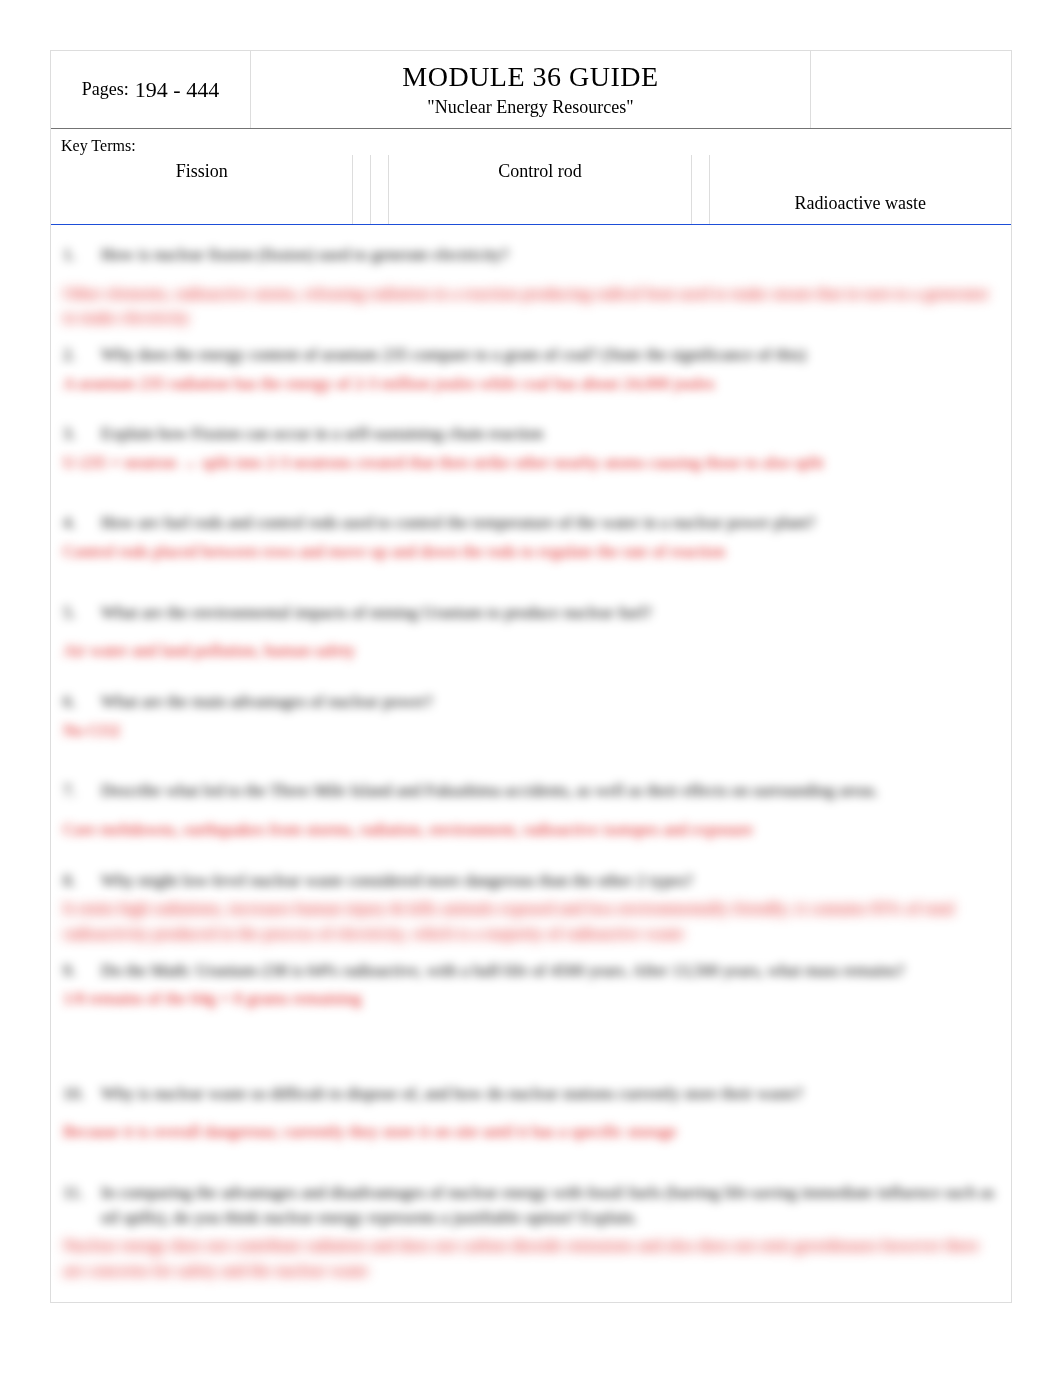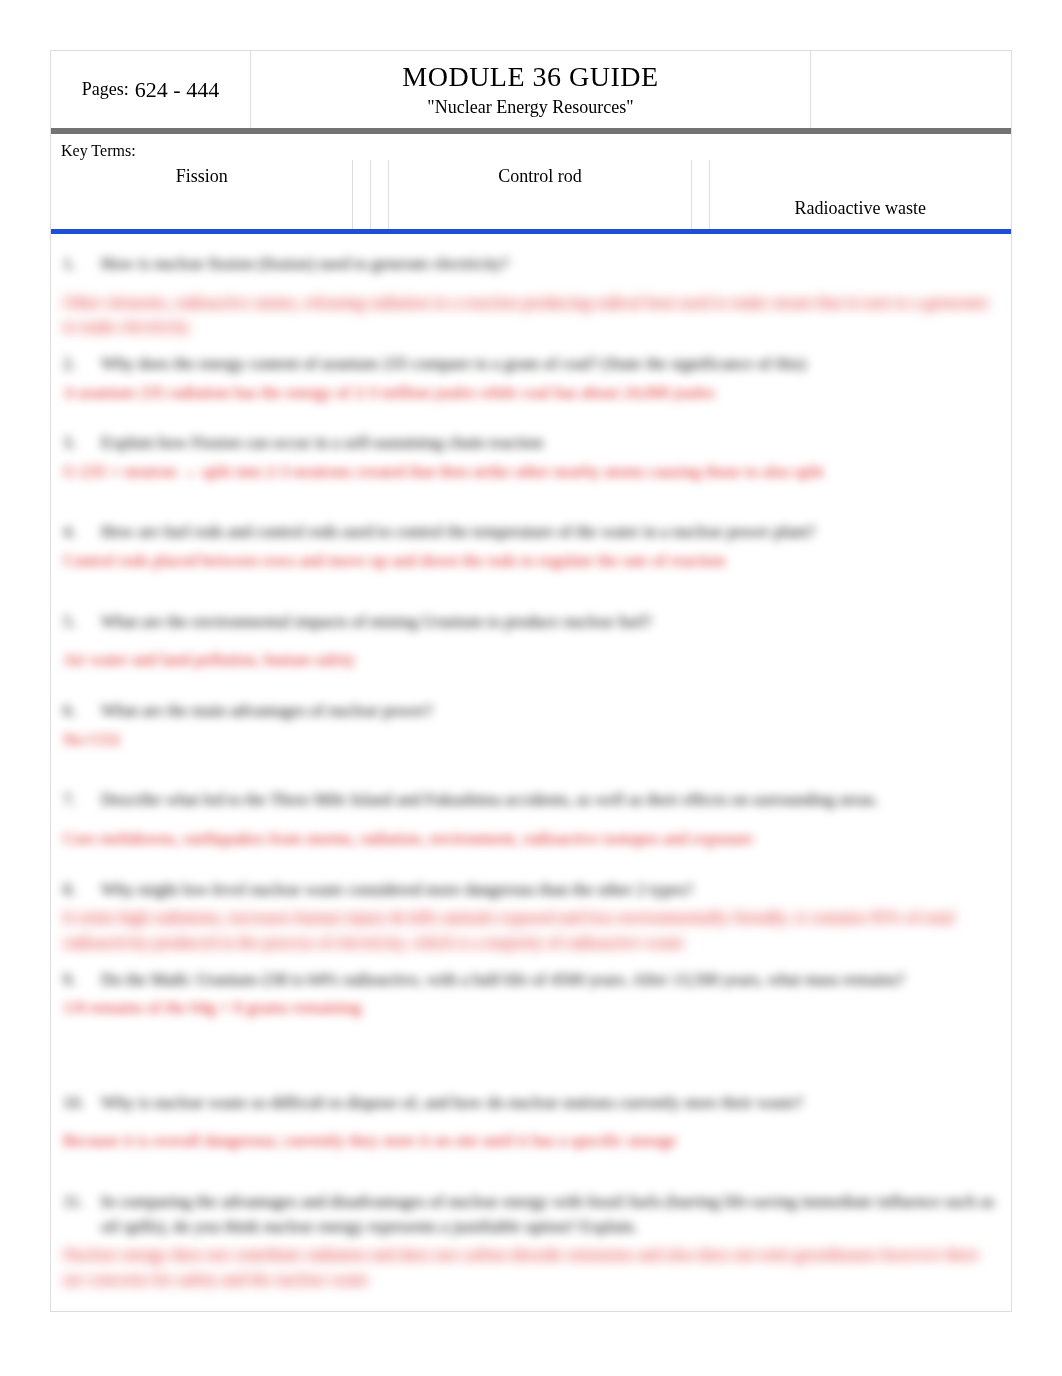"Pages:" .header-row { border-bottom: 6px solid #737373 -> 1px solid #737373 }
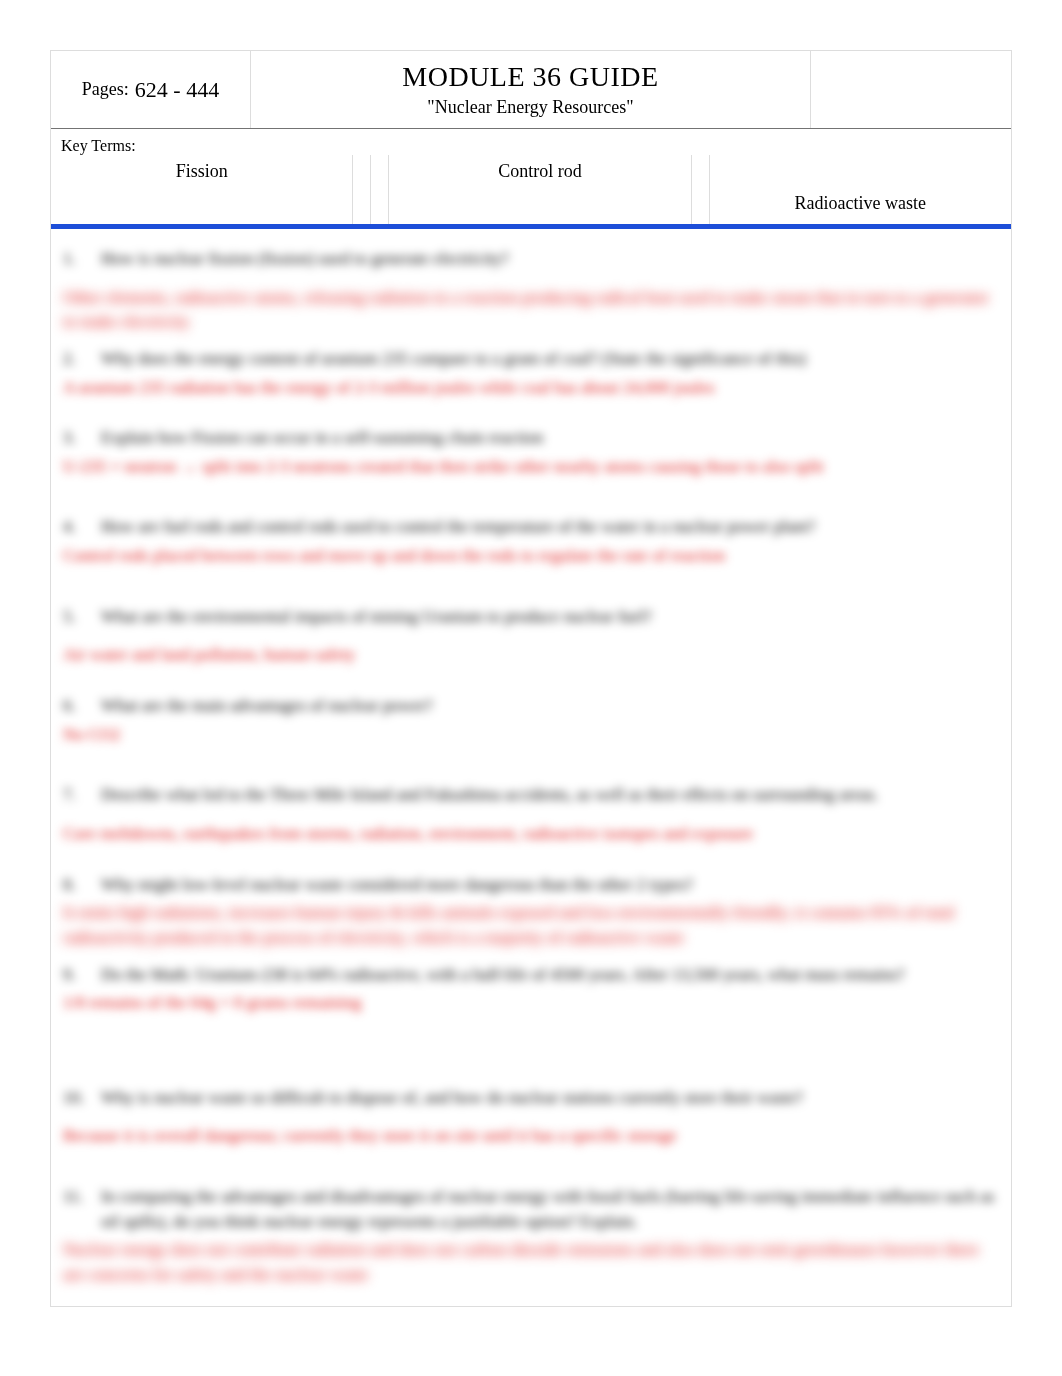"624 - 444" span.pnum { text: 624 -> 194 }
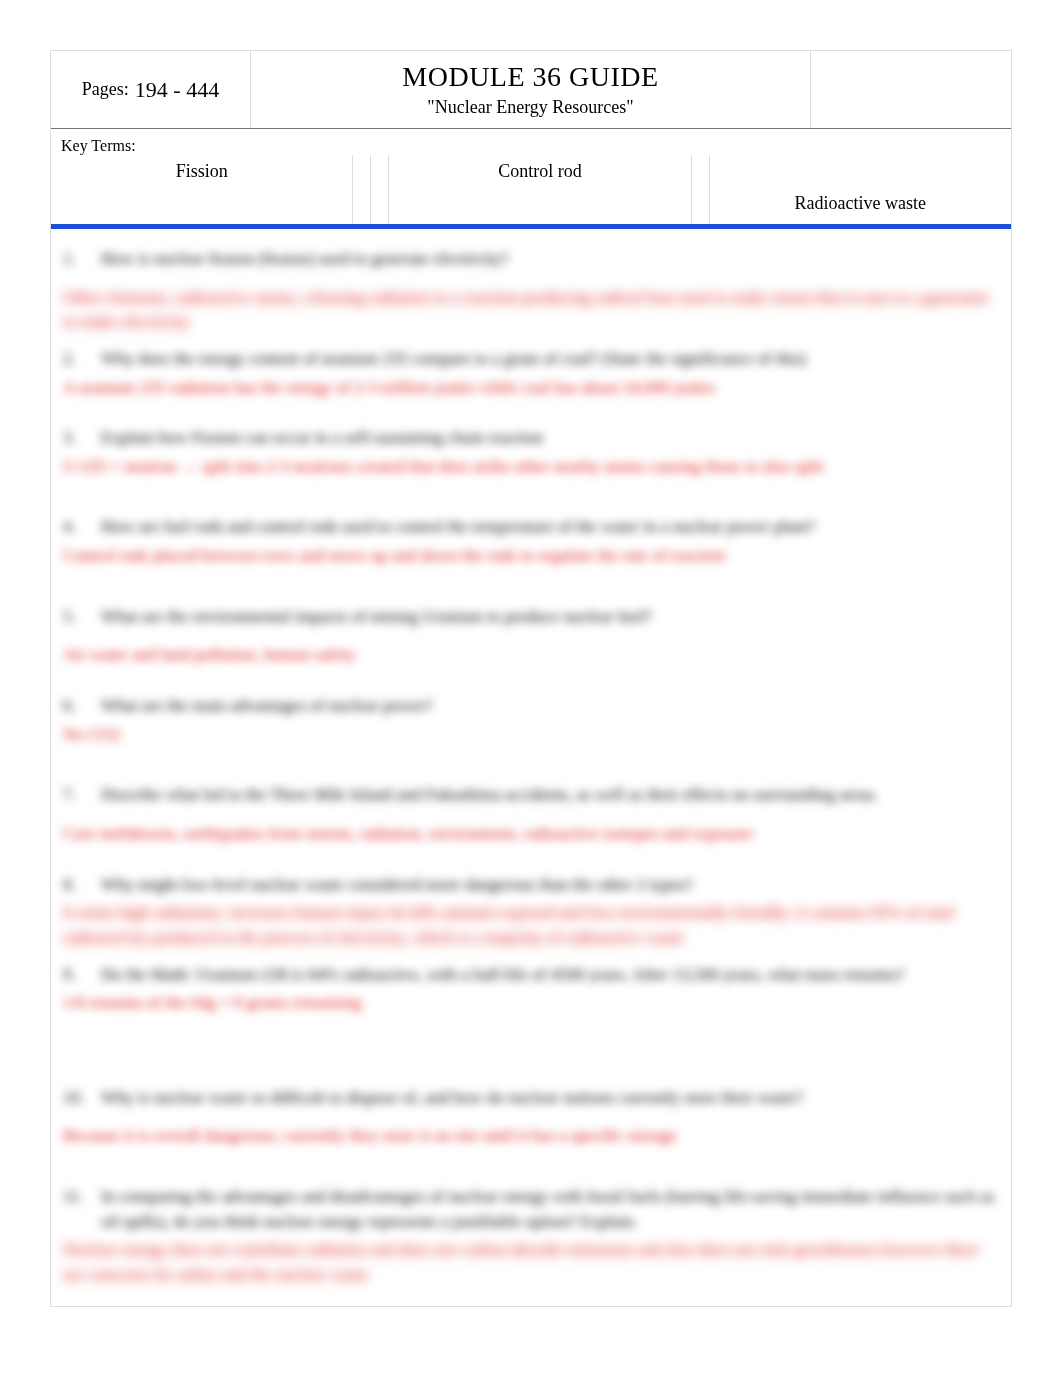"Fission" .keyterms-row { border-bottom: 5px solid #1d4ed8 -> 1px solid #1d4ed8 }
